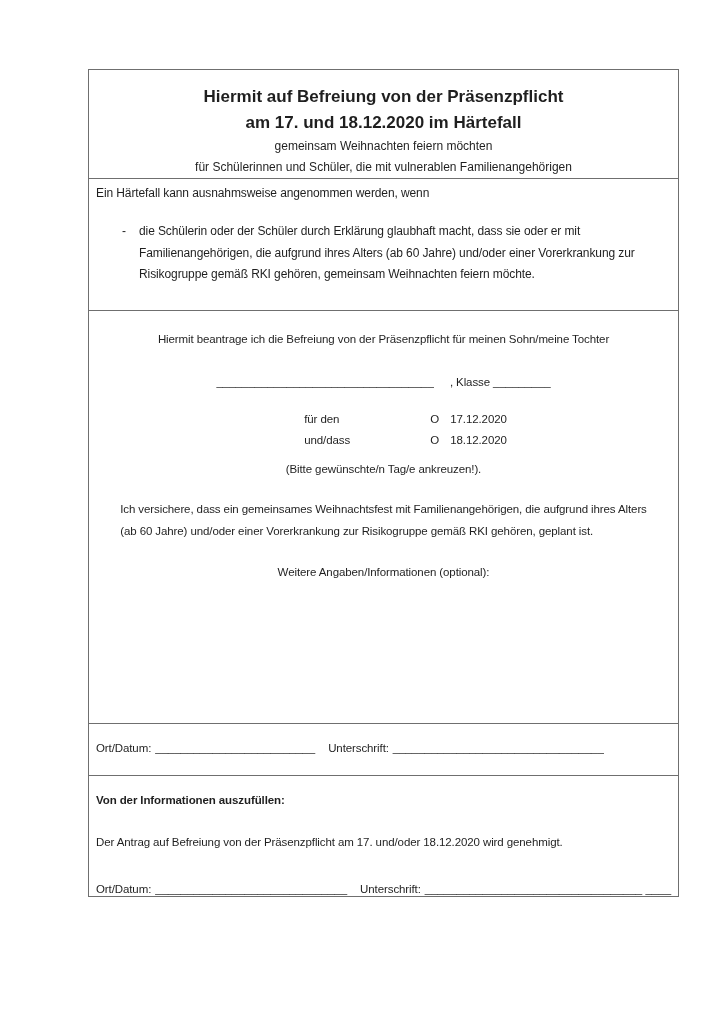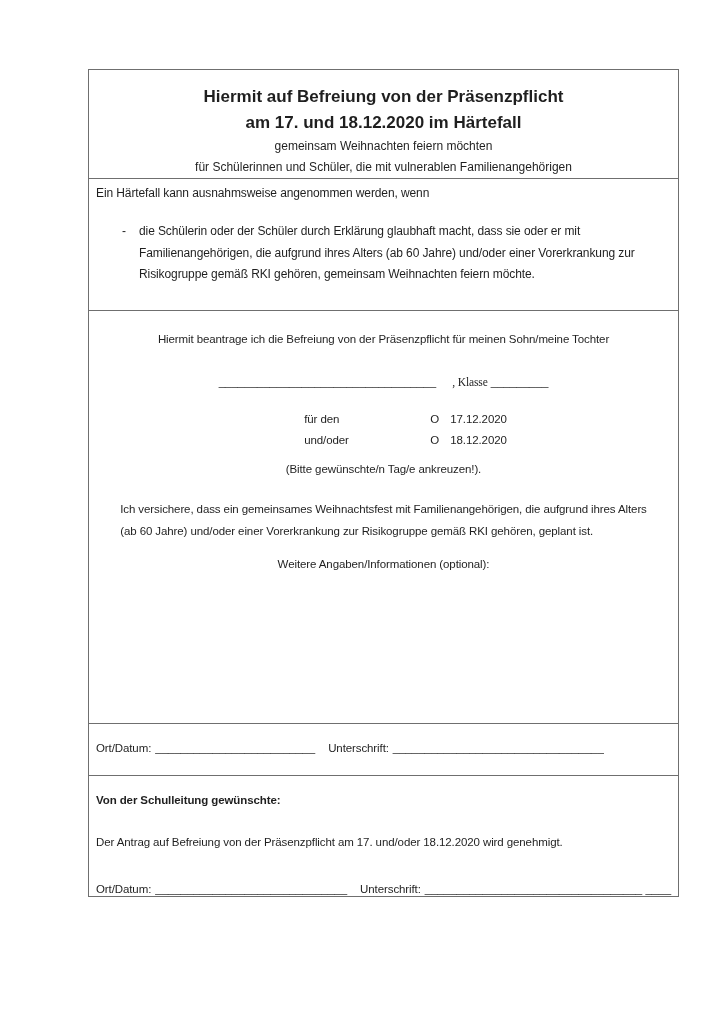", Klasse" .name-row .lbl { font-family: Liberation Serif, serif -> none }
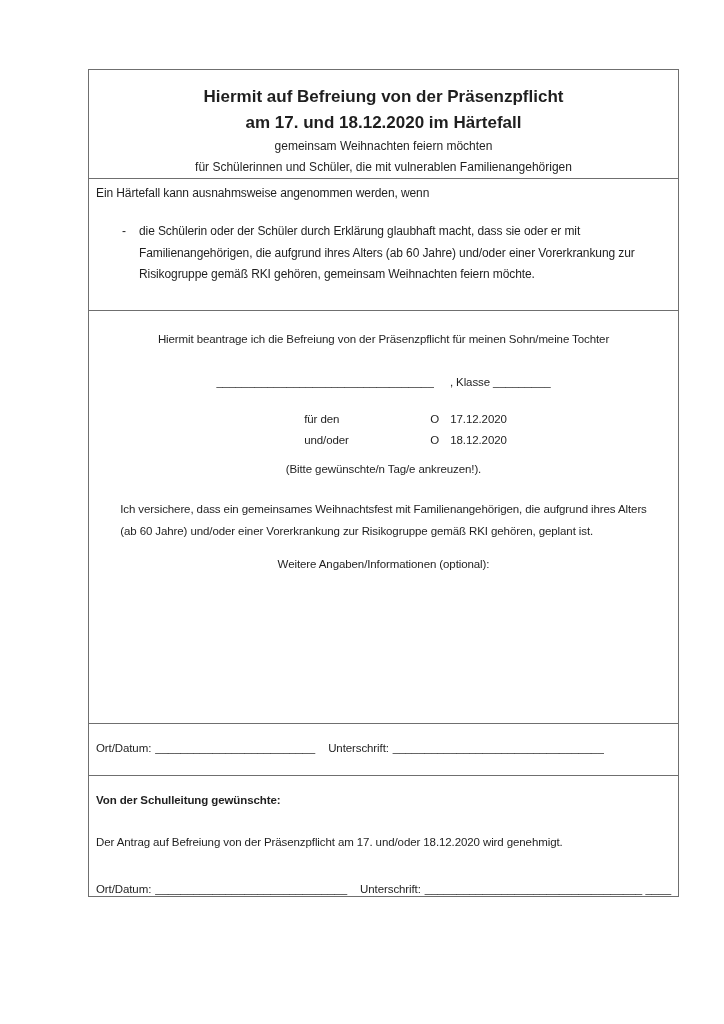"und/oder" span.option-label { text: und/oder -> und/dass }
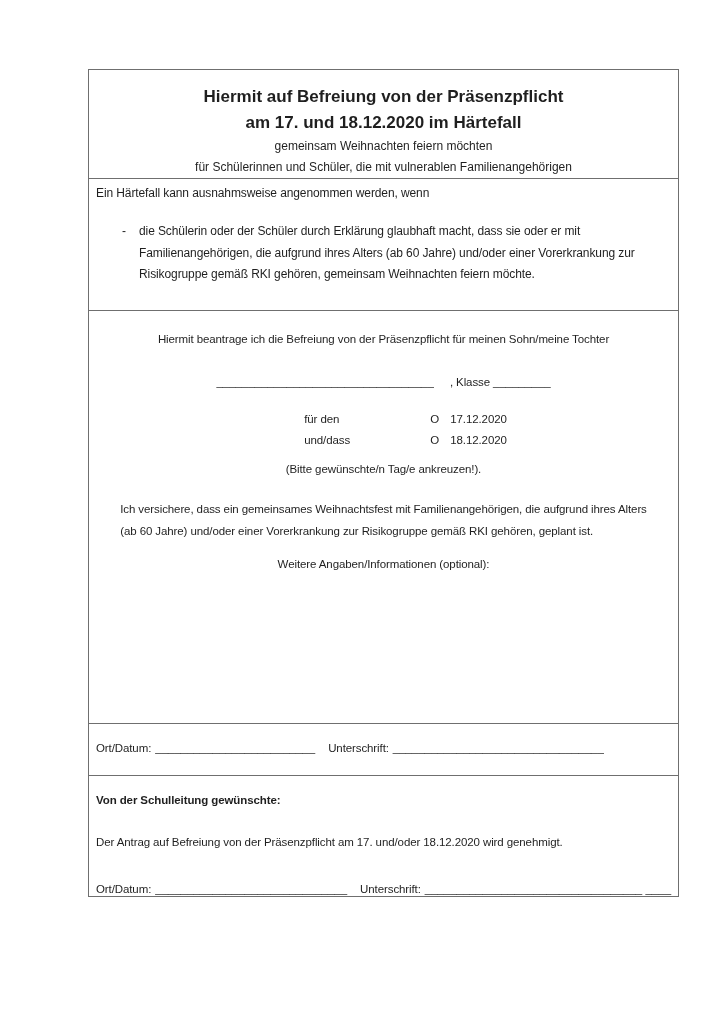"Weitere Angaben/Informationen" .more-info { margin-top: 12px -> 20px }
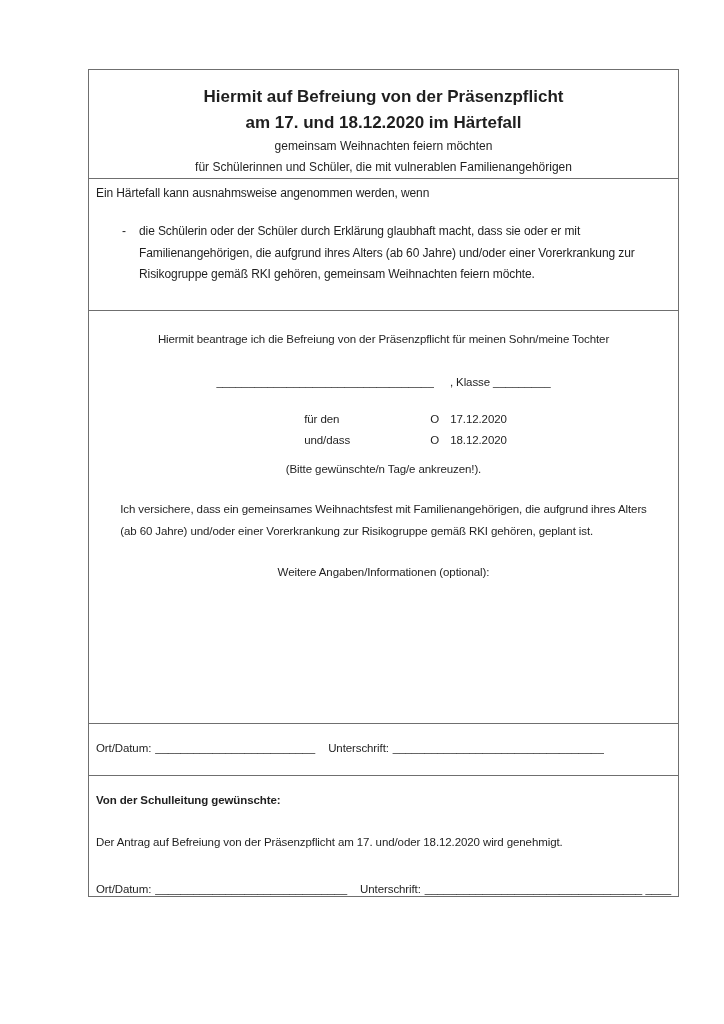"Von der Schulleitung gewünschte:" div.school-heading { text: Schulleitung gewünschte -> Informationen auszufüllen }
